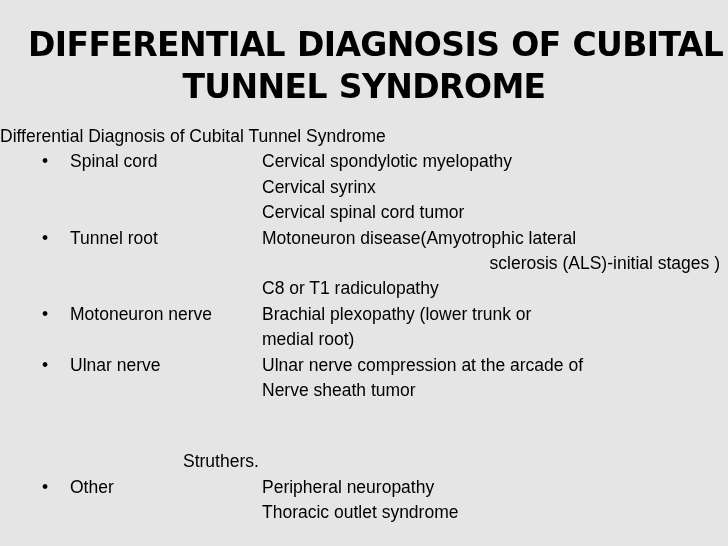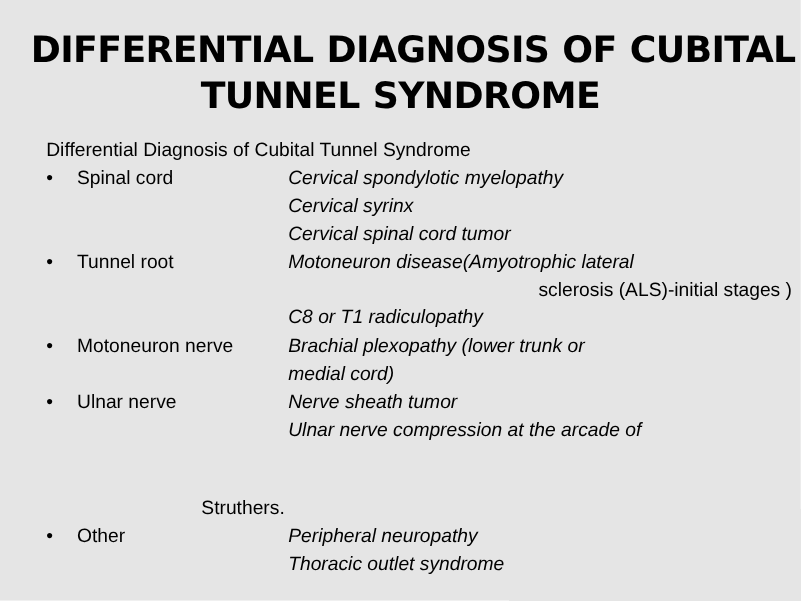"Differential Diagnosis of Cubital Tunnel" .lead-line { padding-left: 42px -> none }
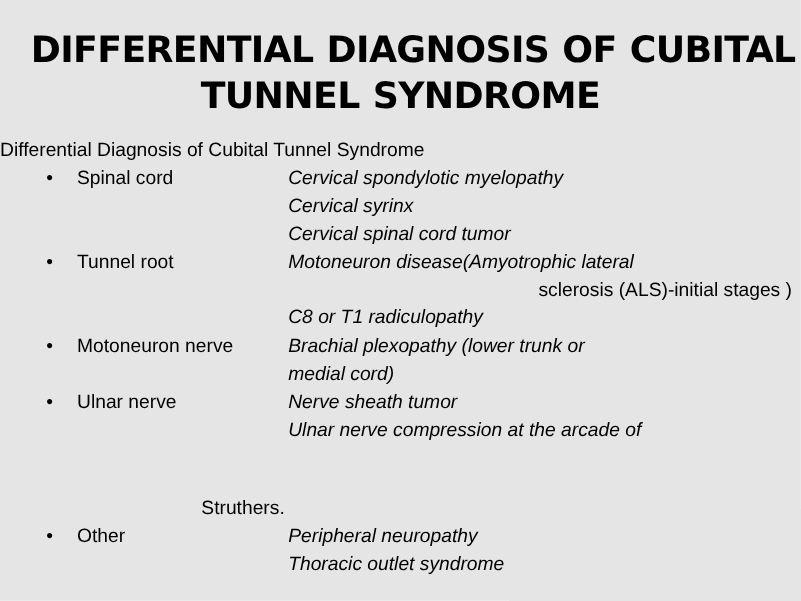"Cervical spondylotic myelopathy" .right-line { font-style: italic -> none }
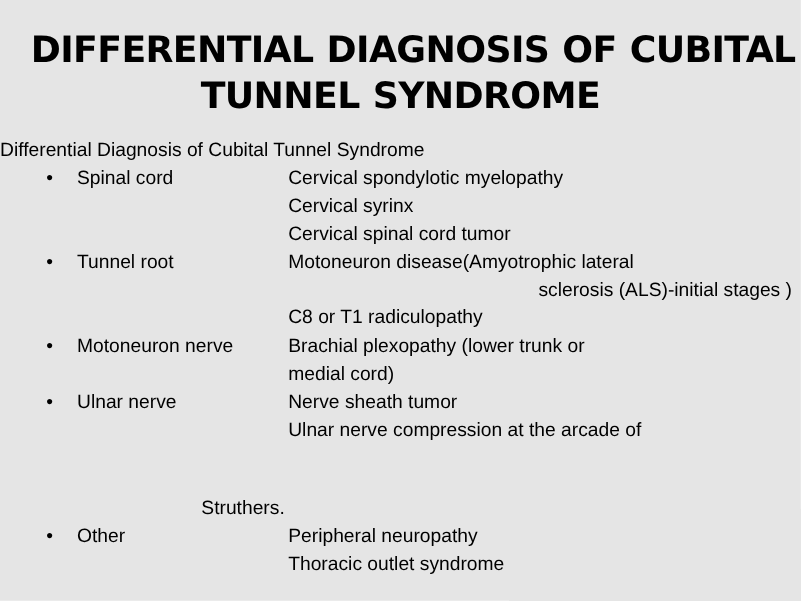"medial cord)" div.right-line { text: cord -> root }
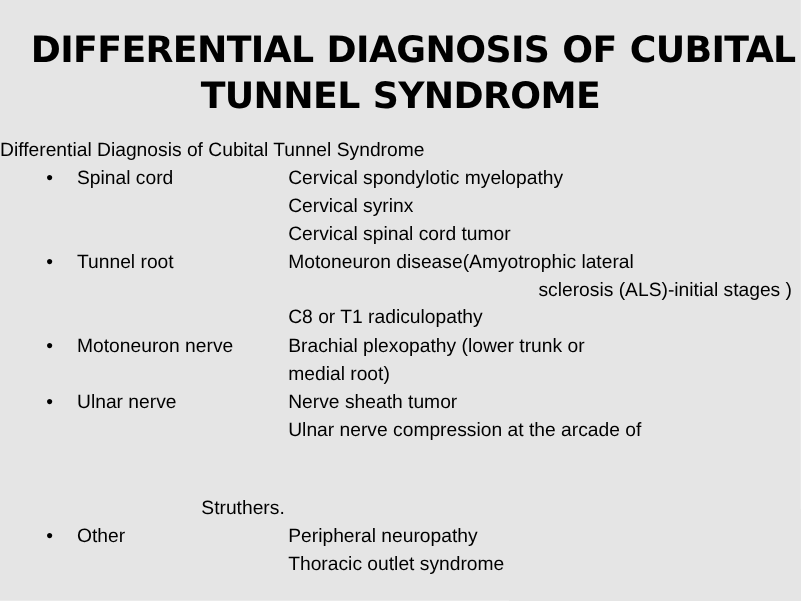"Nerve sheath tumor" div.right-line { order: before "Ulnar nerve compression at the" -> after "Ulnar nerve compression at the" }
